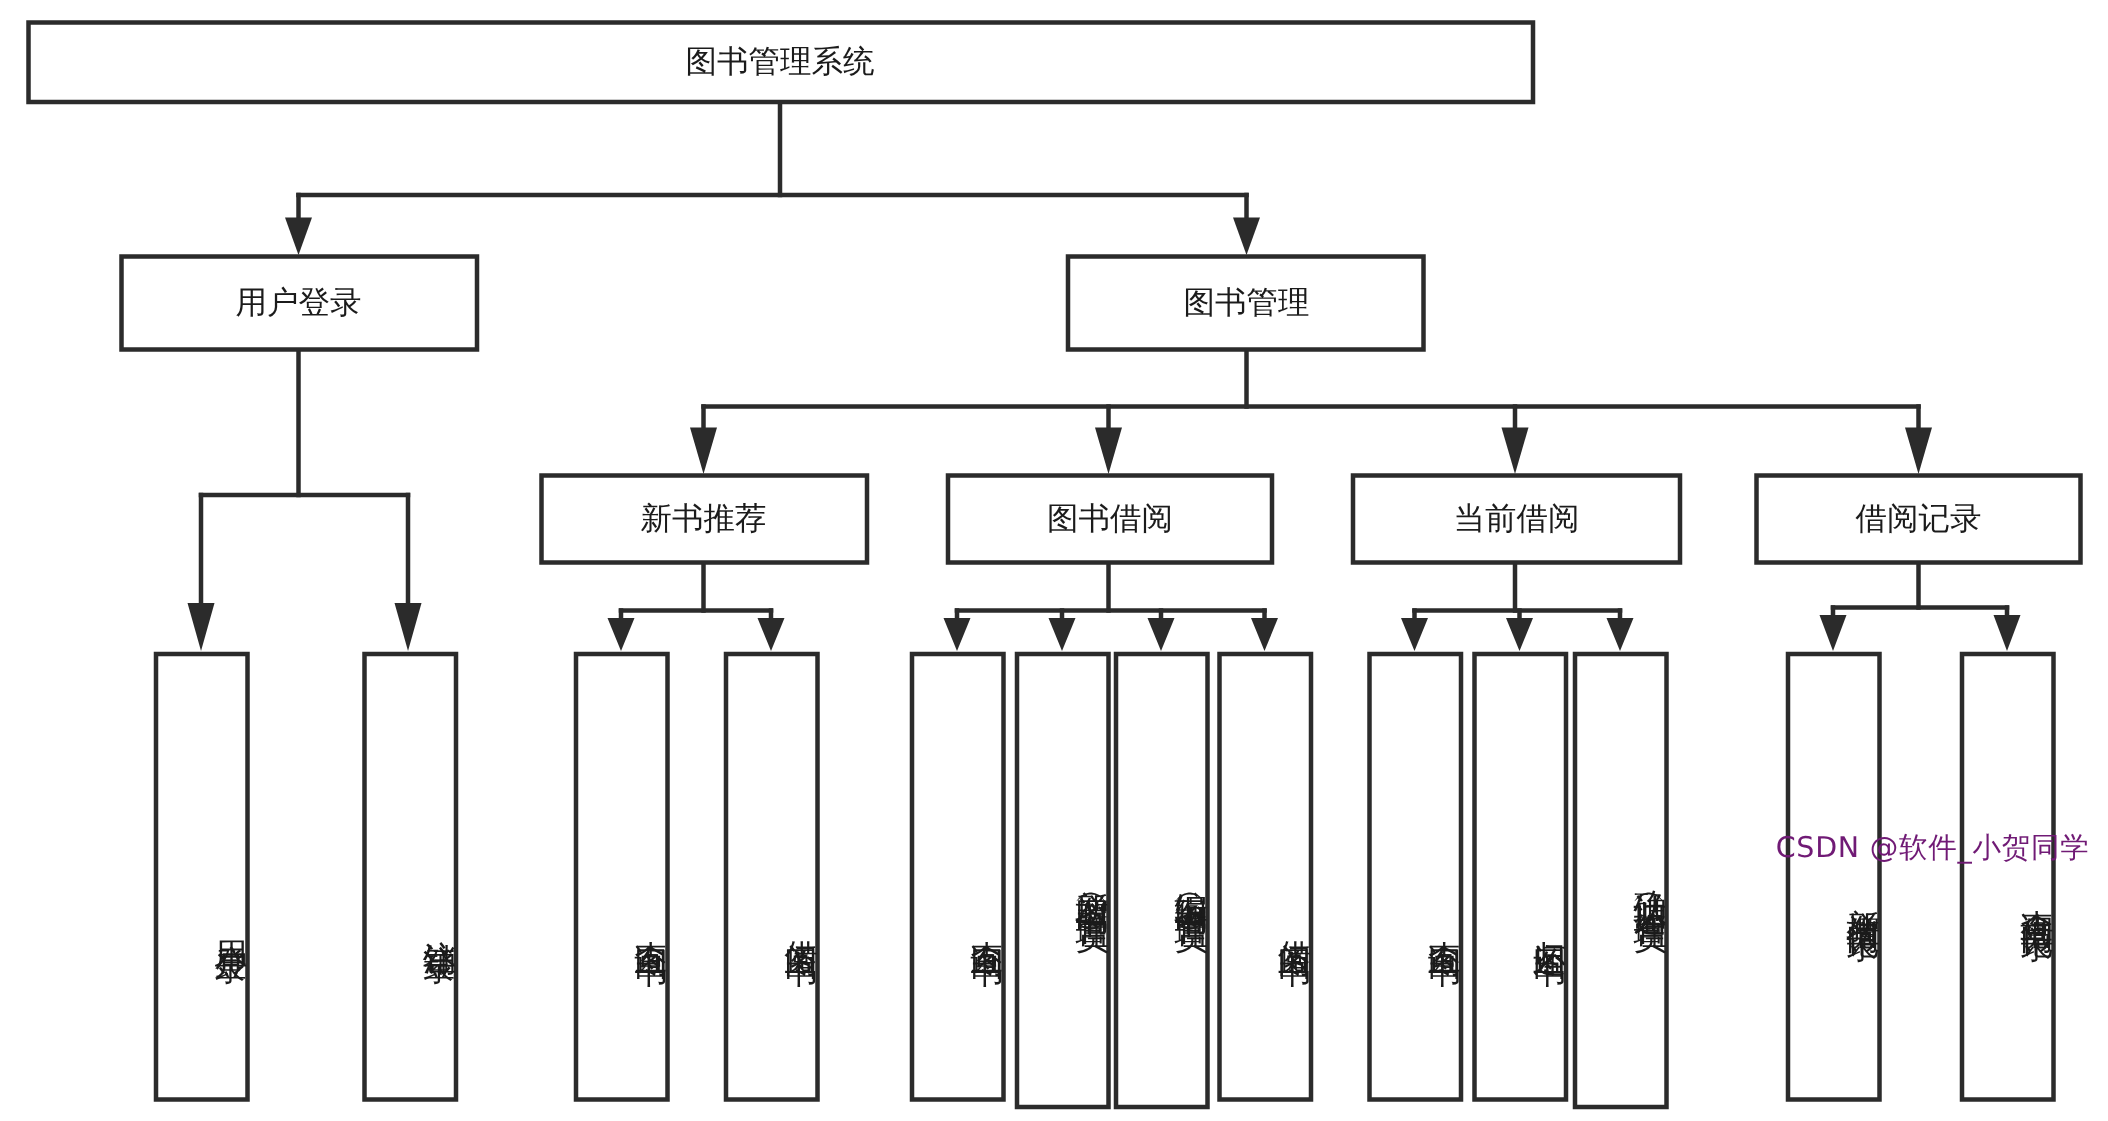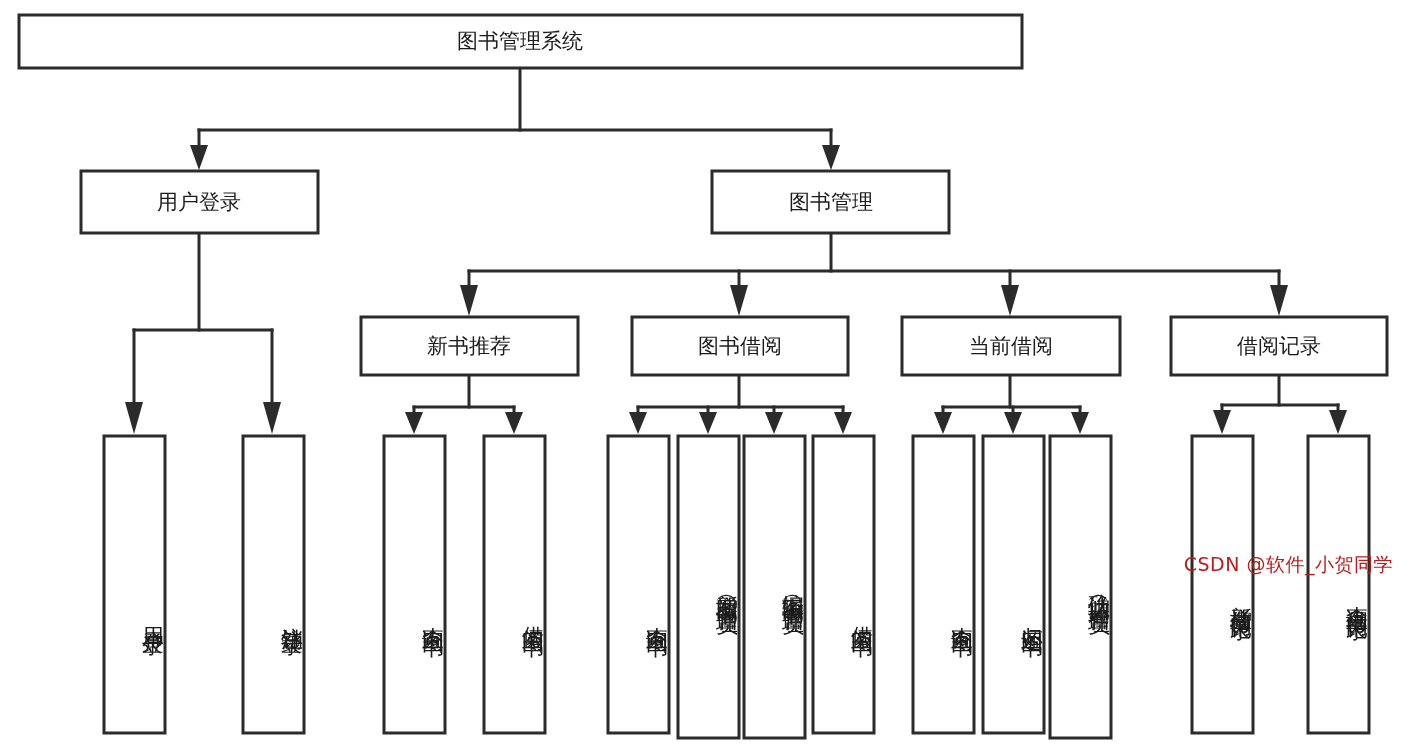"CSDN @软件_小贺同学" .watermark { color: #b91c1c -> #701a75 }
